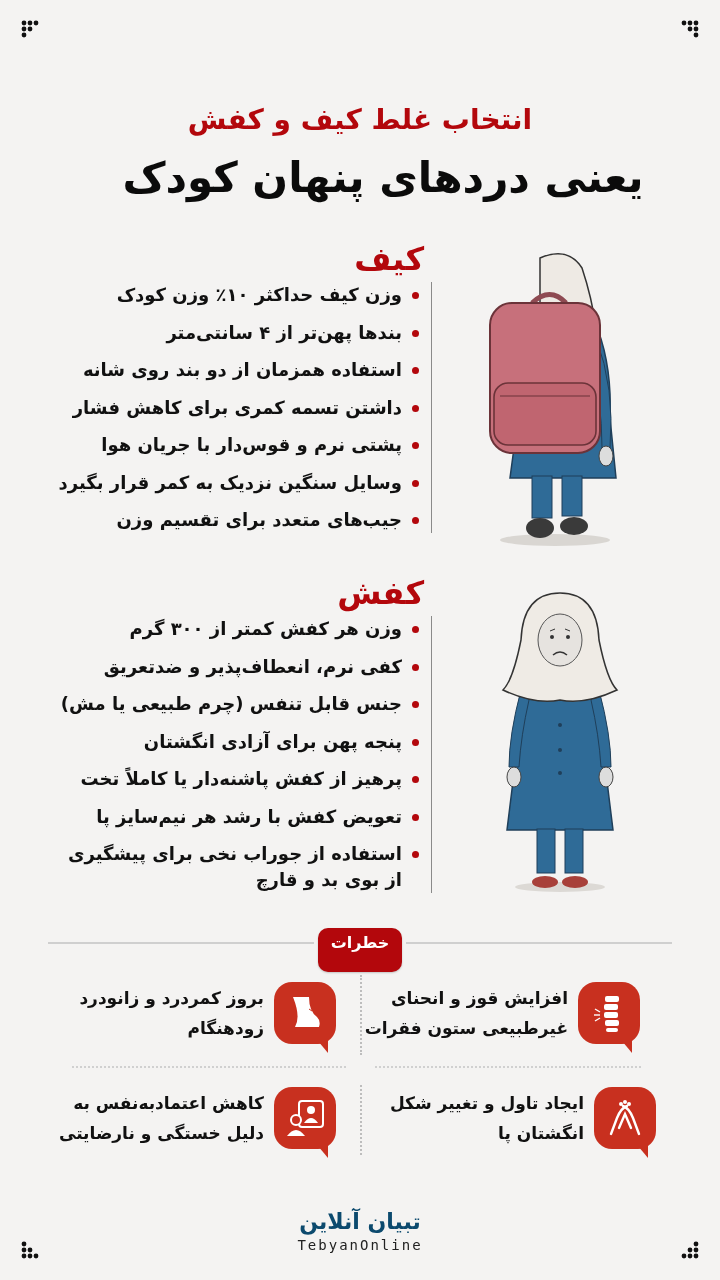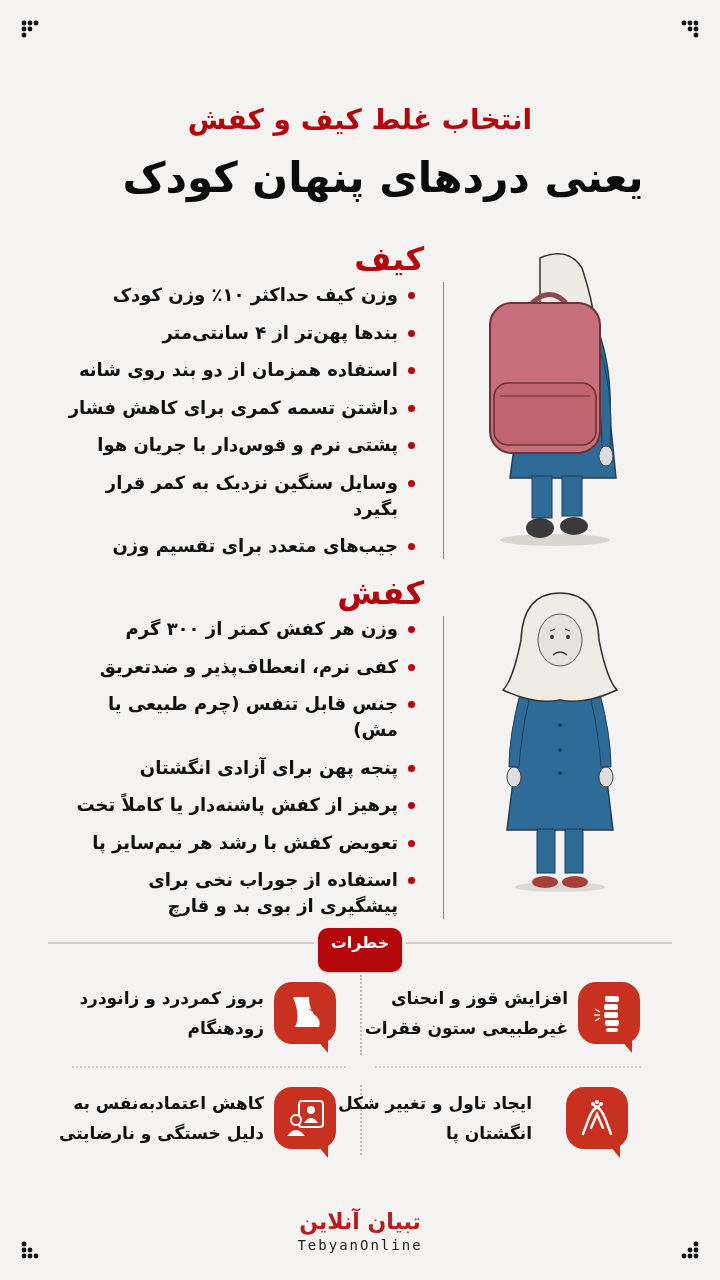"وزن کیف حداکثر ۱۰٪ وزن" .list { padding-right: 20px -> 4px; right: 276px -> 288px }
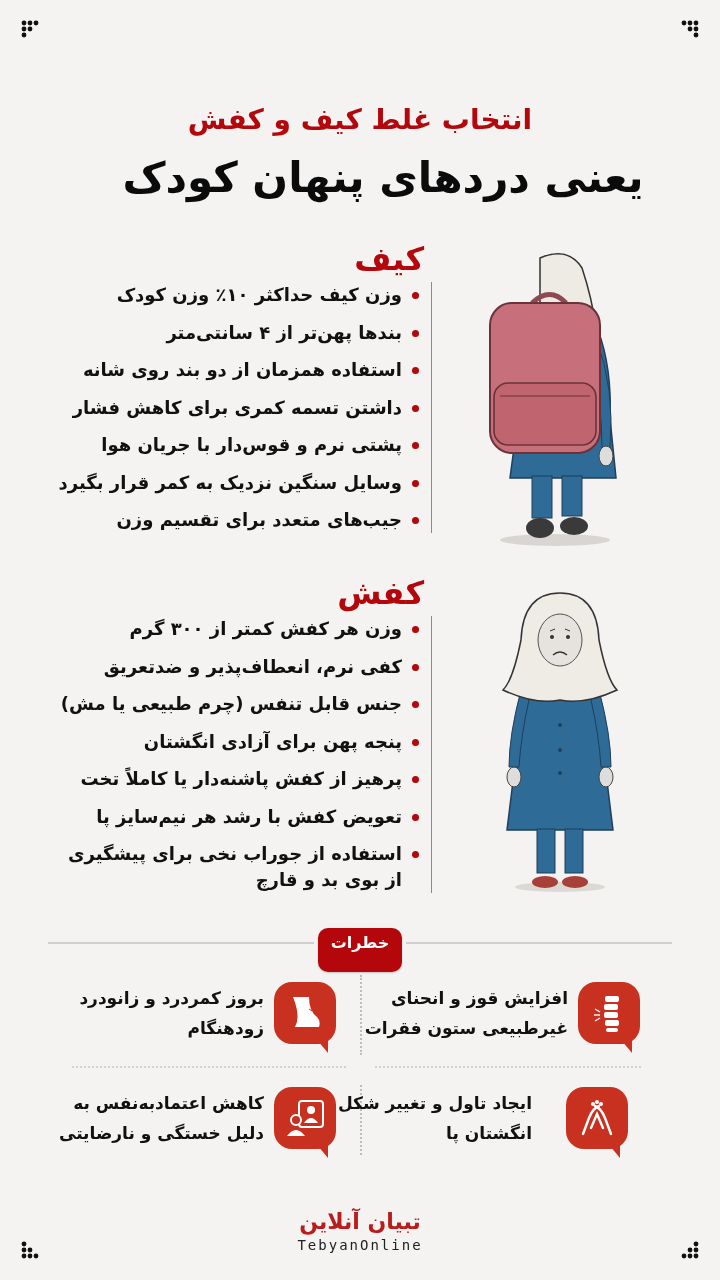"ایجاد تاول و تغییر شکل" div.risk-card { gap: 24px -> none; right: 92px -> 64px }
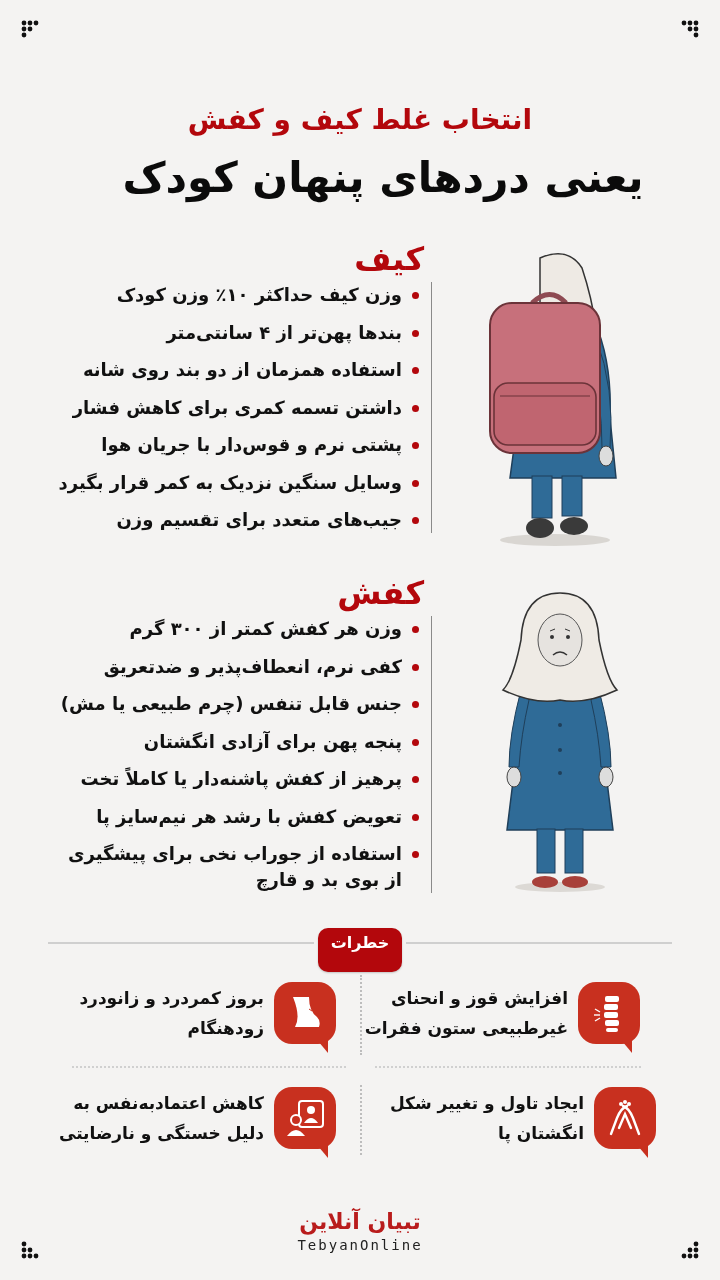"تبیان آنلاین" .logo-fa { color: #b91c1c -> #0c4a6e }
